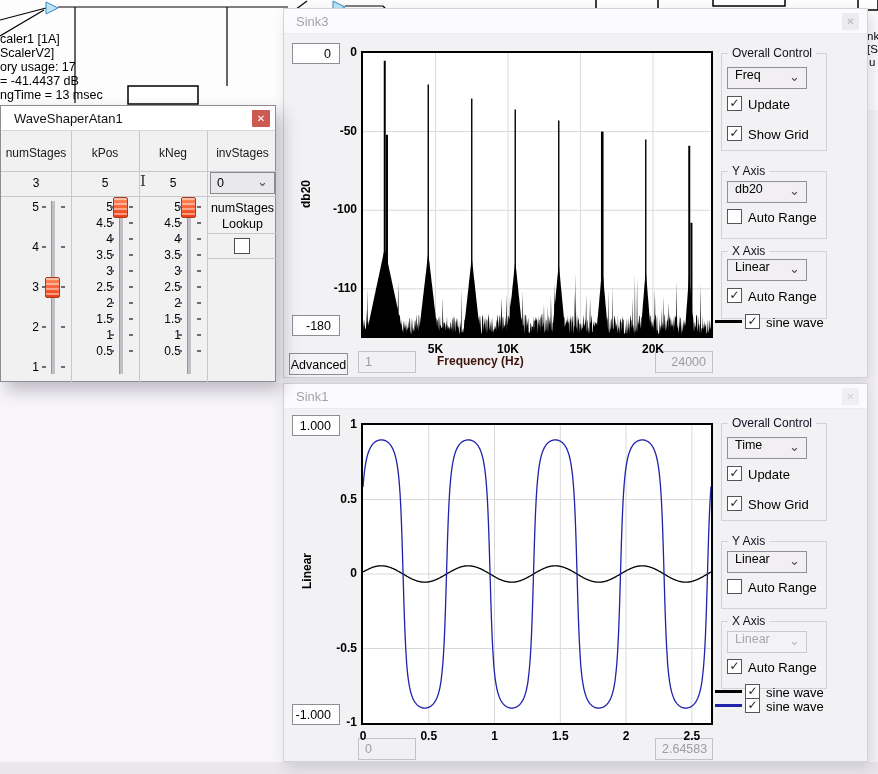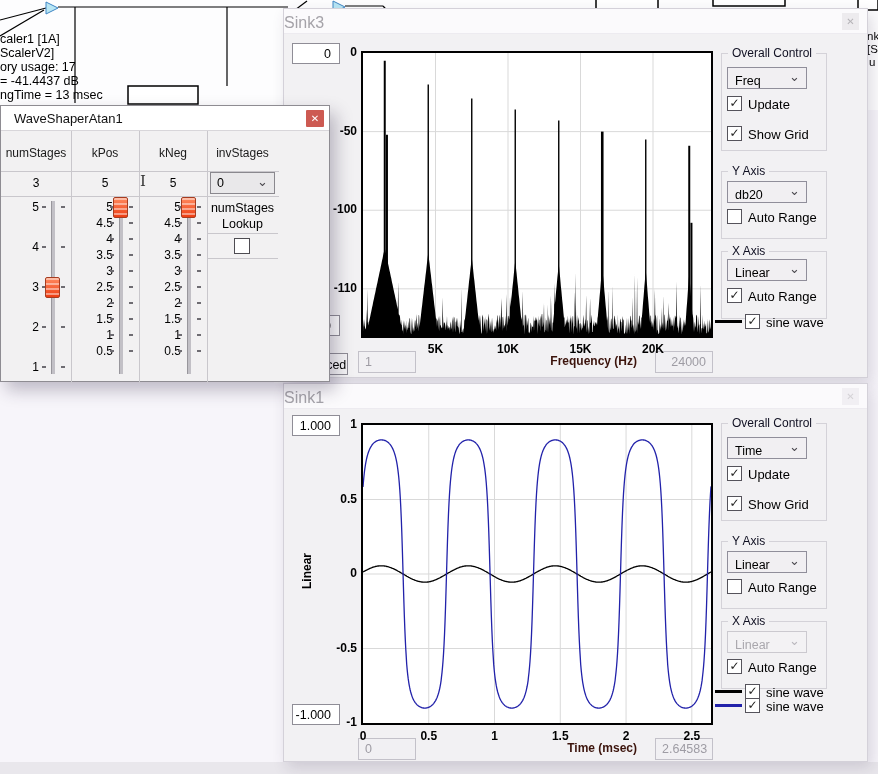"Sink3" .title { font-size: 16px -> 13px; left: 0 -> 12px }
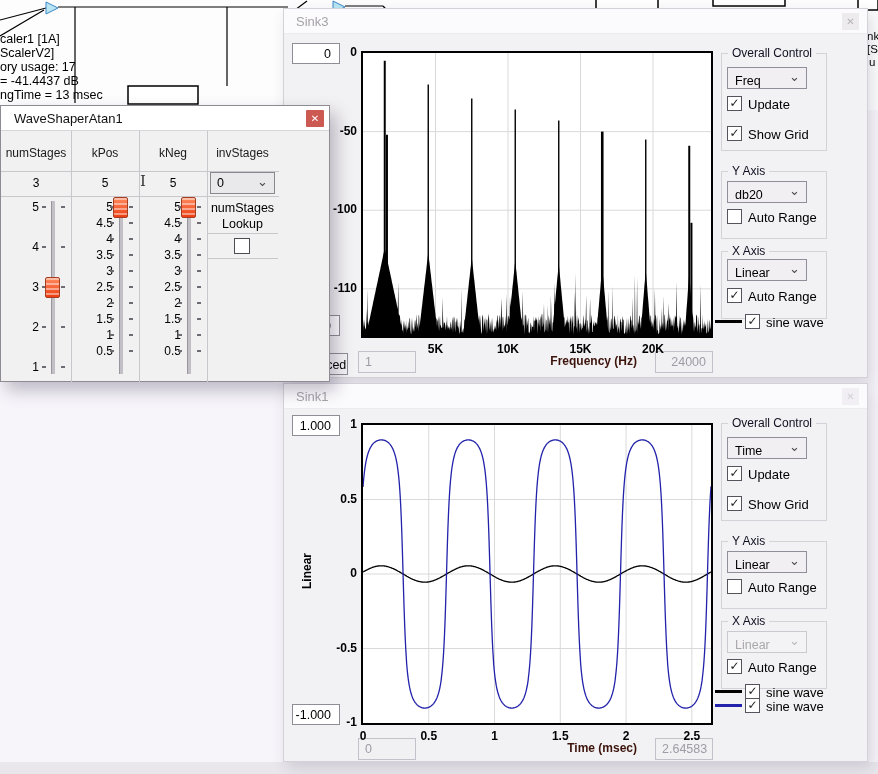"Freq" .dd { padding: 6px 0 0 7px -> 0 0 0 7px }
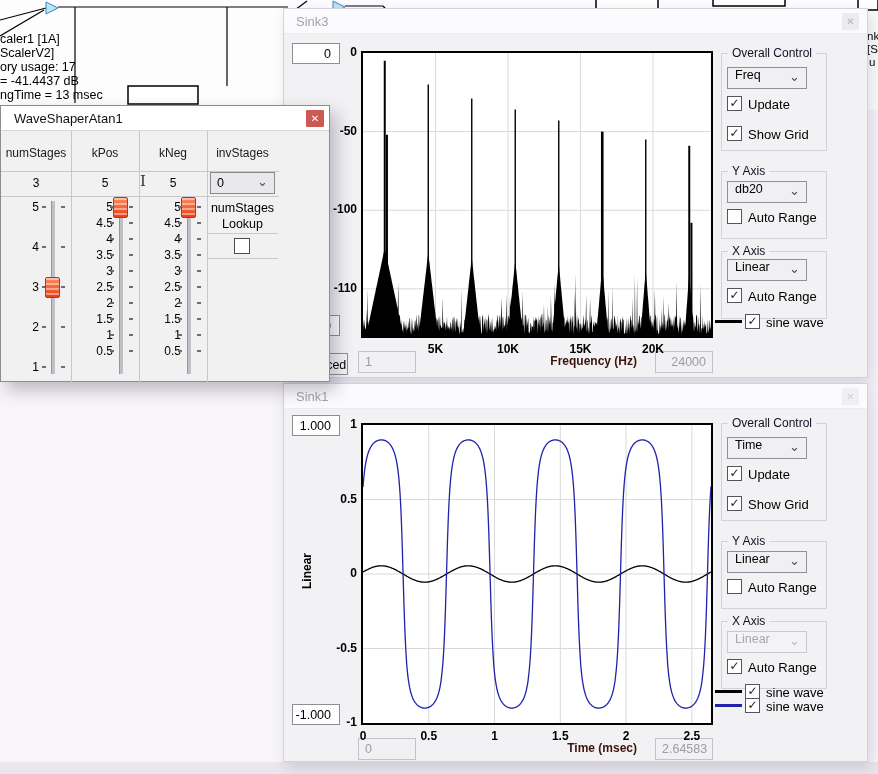"WaveShaperAtan1" div { width: 330px -> 276px }
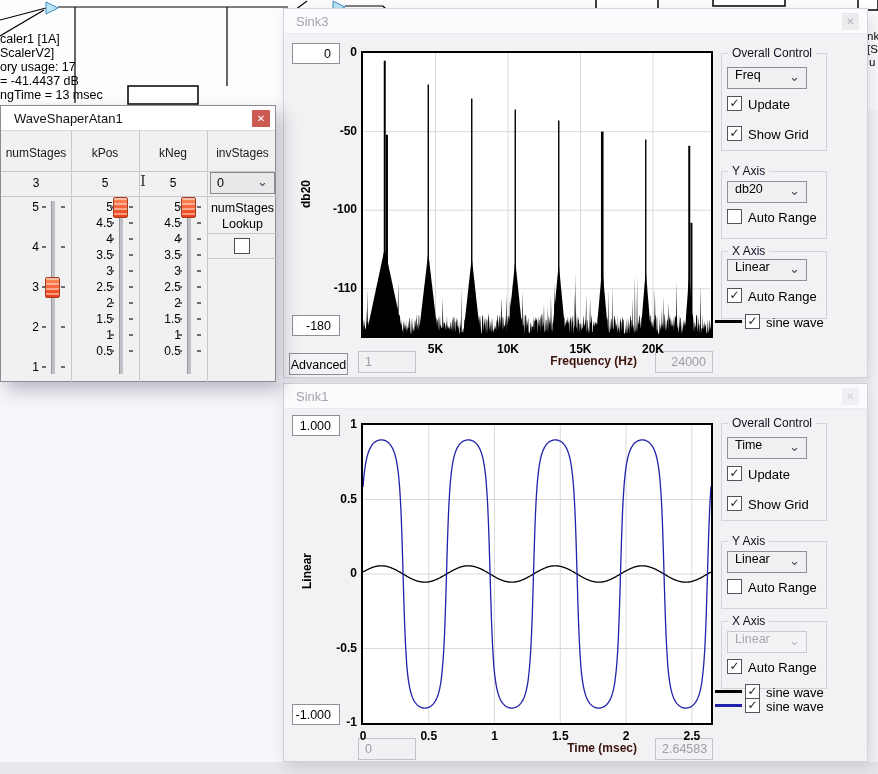"Frequency (Hz)" .axis-x-title { text-align: right -> left }
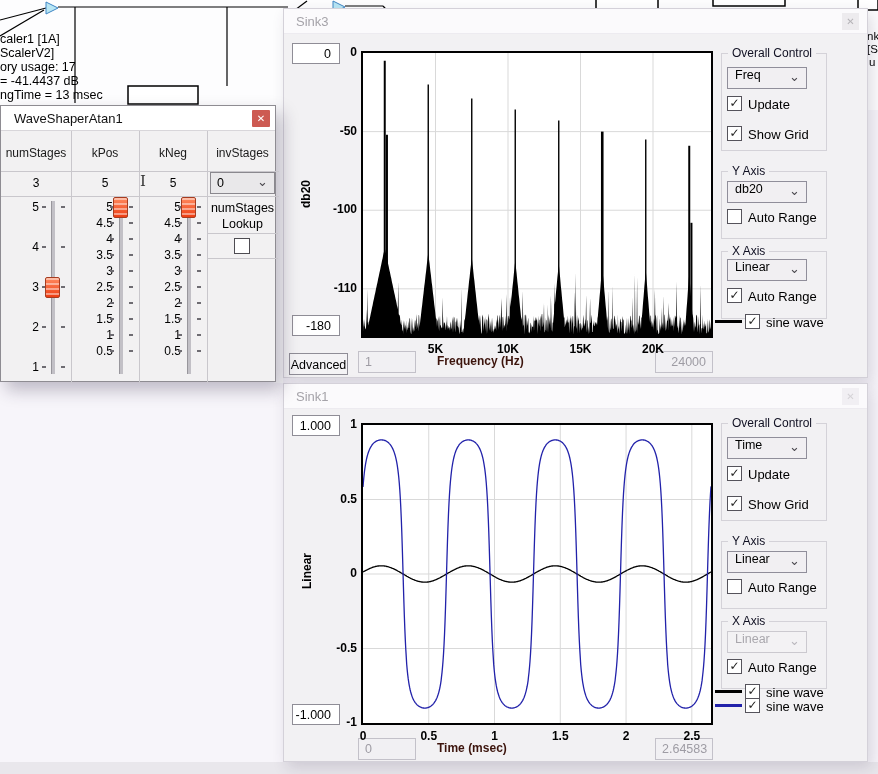"Time (msec)" div.axis-x-title { html: <div>Time (msec)</div> -> none }
